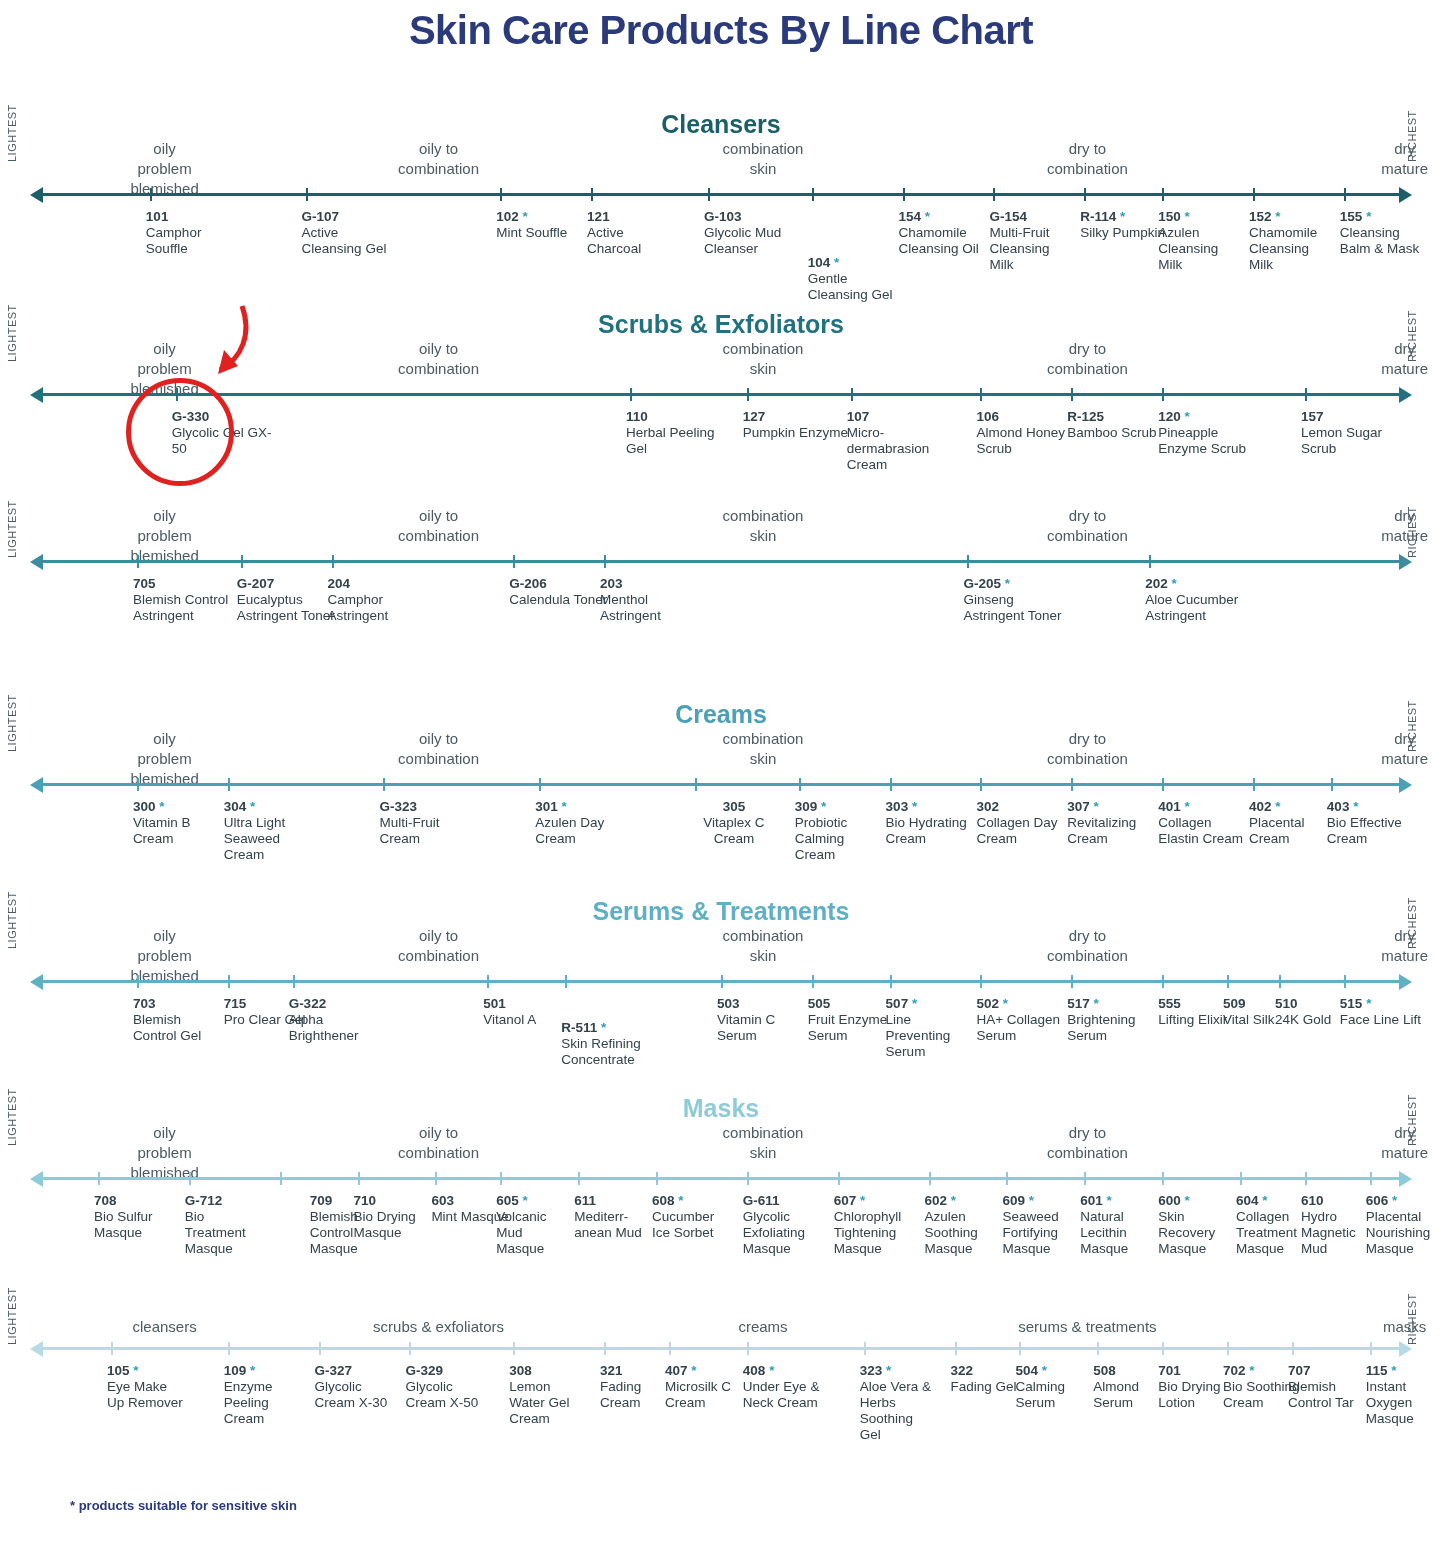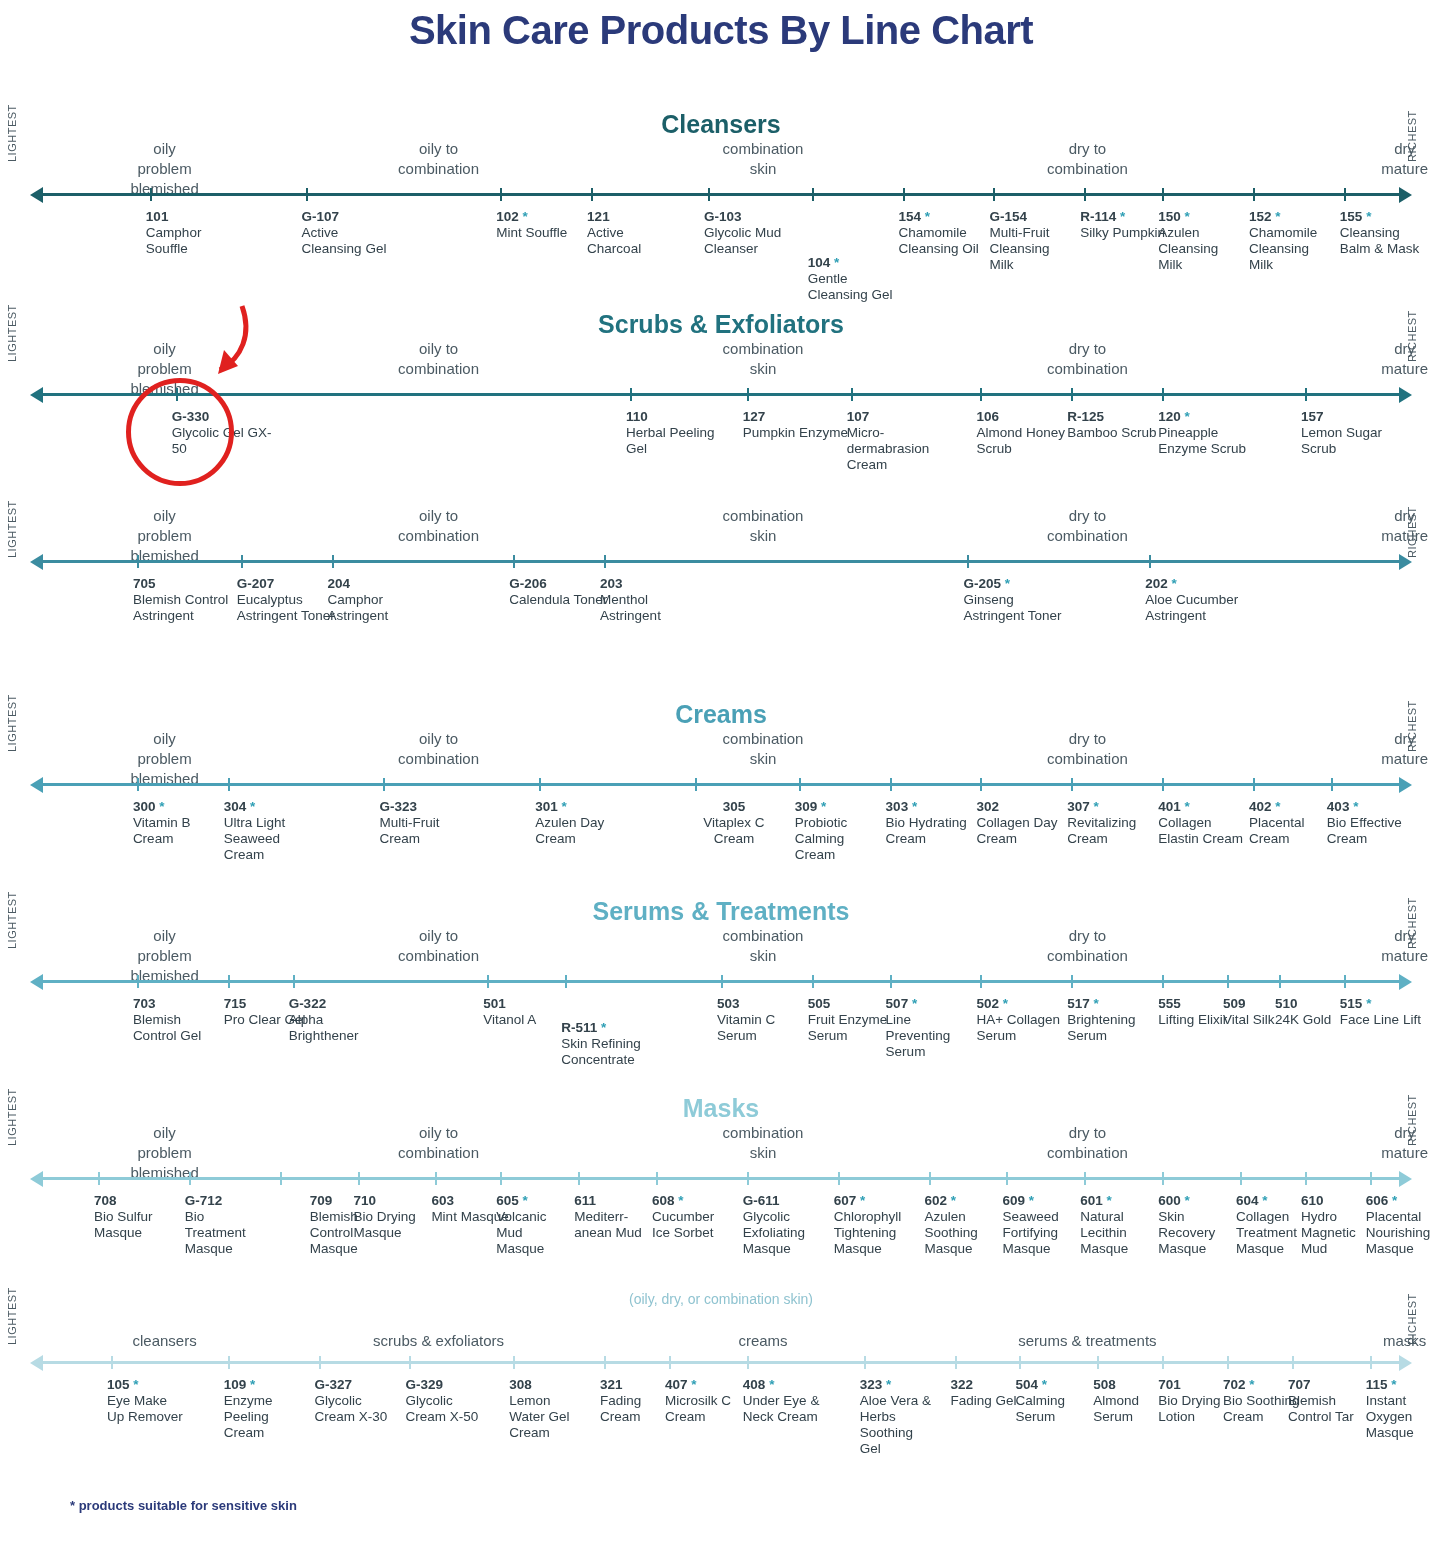"(oily, dry, or combination skin)" div.subcaption { html: <div>(oily, dry, or combination skin)</div> -> none }
